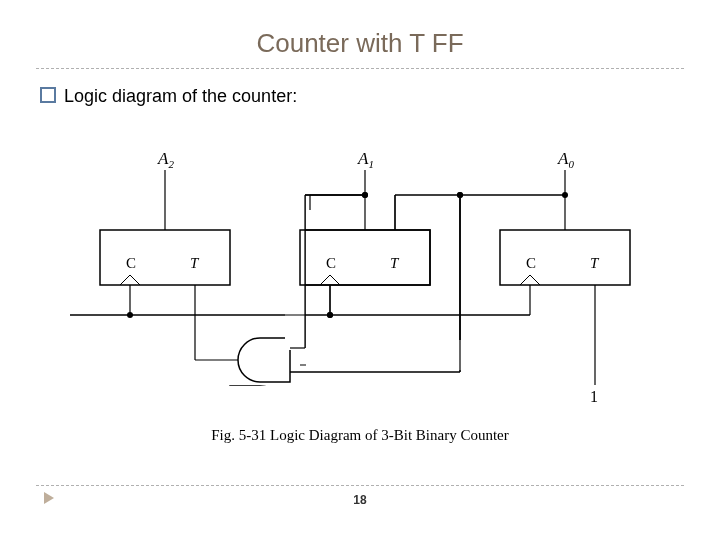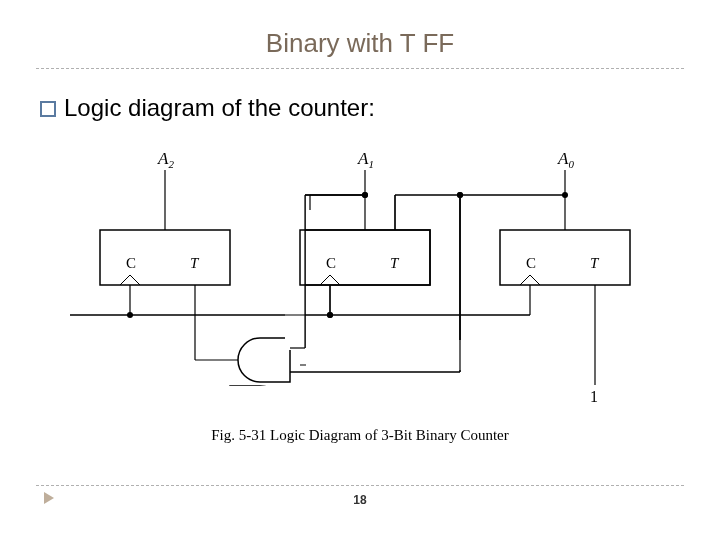"Binary with T FF" div.title { text: Binary -> Counter }
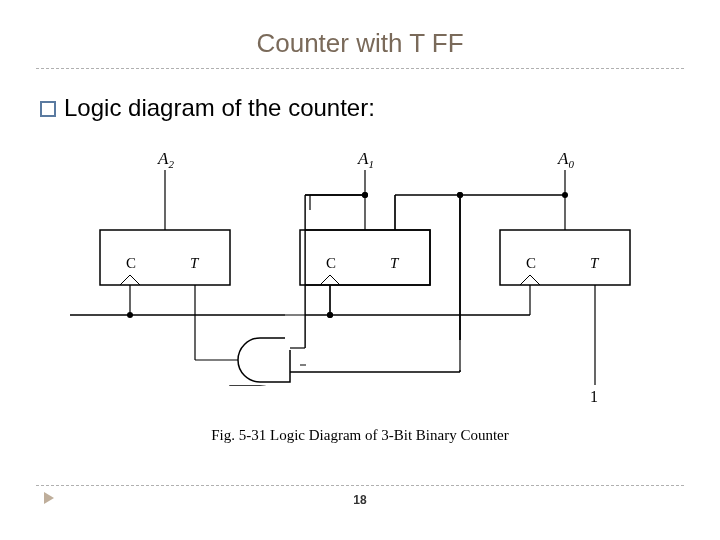"Logic diagram of the counter:" .bullet-row { font-size: 24px -> 18px; margin-top: 8px -> none }
